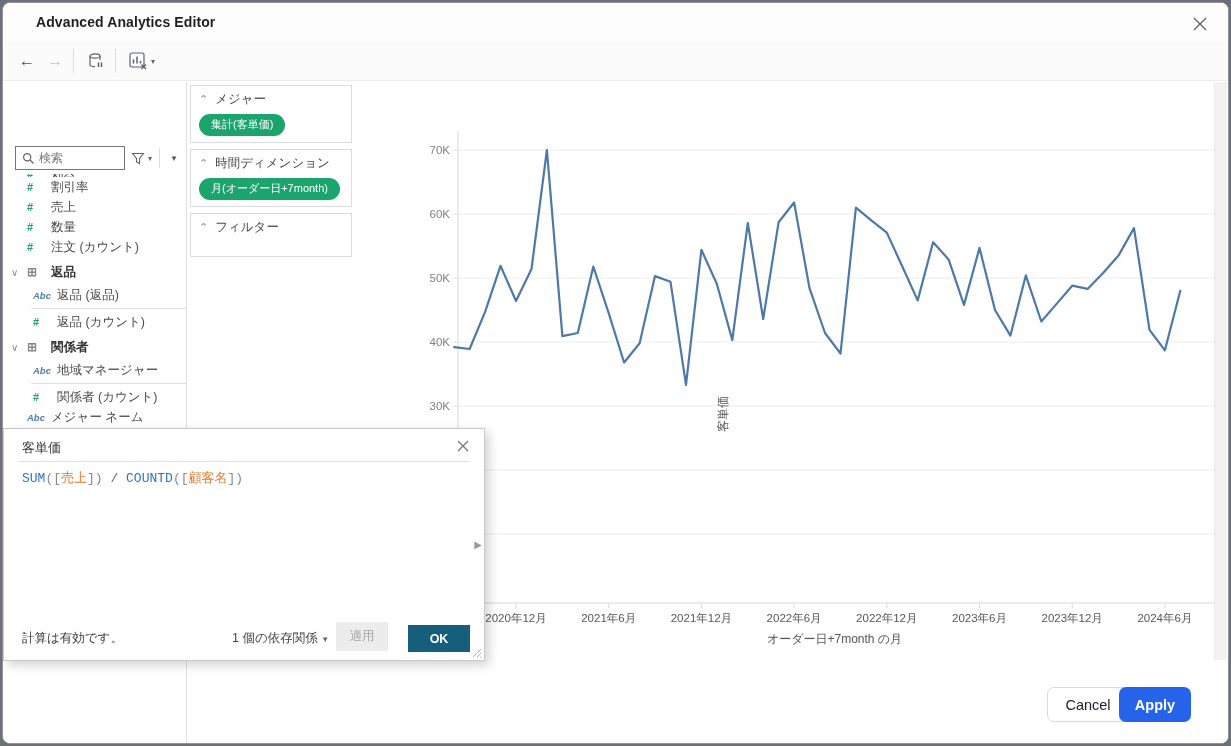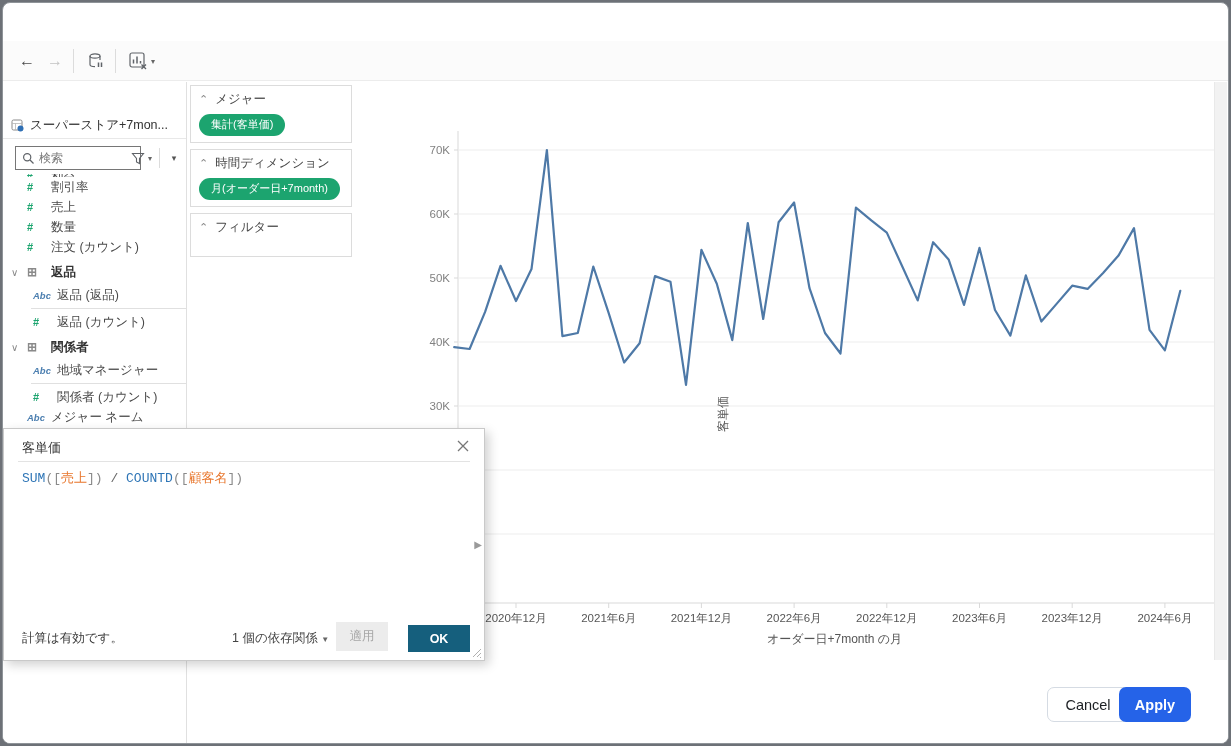"Advanced Analytics Editor" div.titlebar { html: none -> <div> <div>Advanced Analytics Editor</div> <svg> <path></path> </svg> </div> }
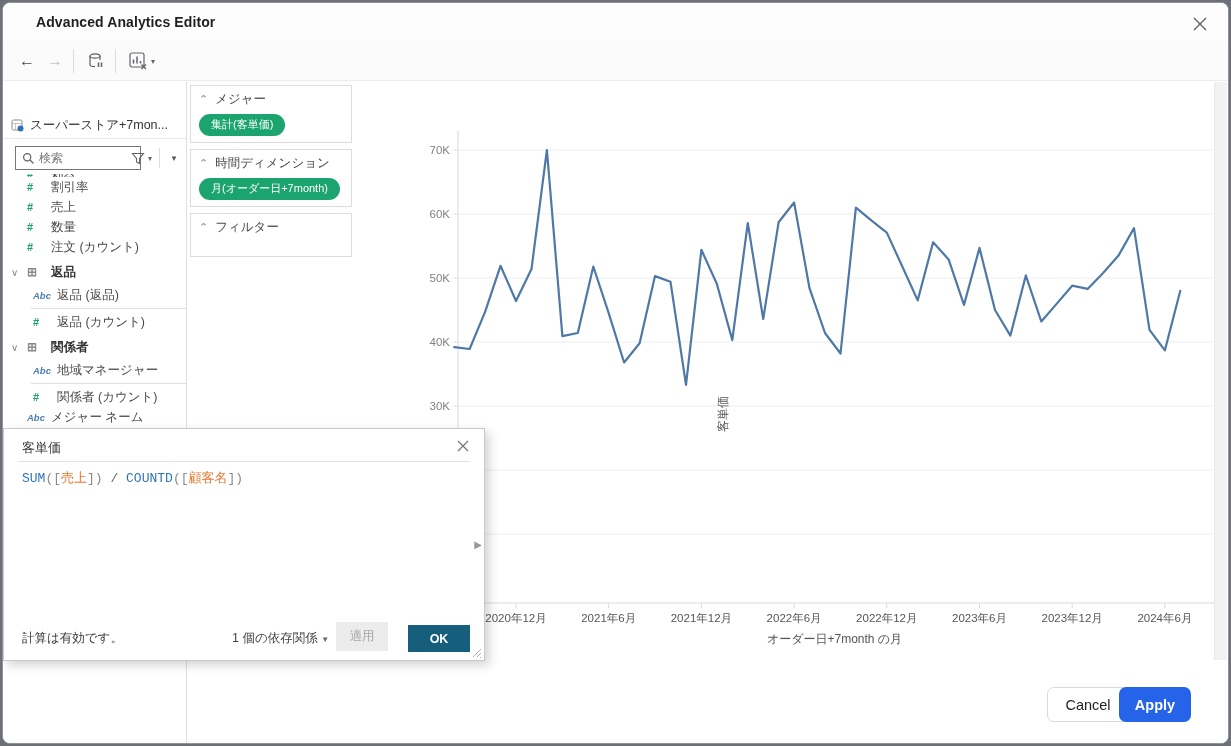"スーパーストア+7mon..." div.datasource { html: <div> <svg> <rect></rect> <path></path> <circle></circle> </svg> <span>スーパーストア+7mon...</span> </div> -> none }
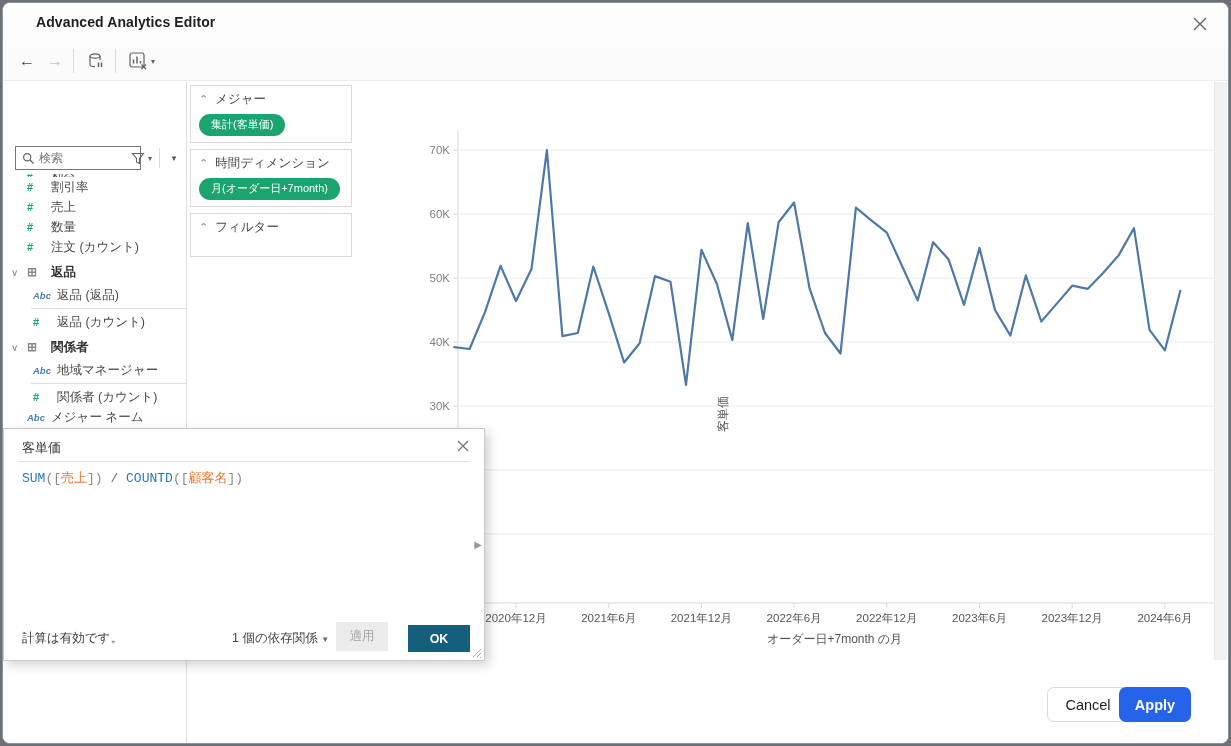"検索" .searchbox { width: 126px -> 110px }
